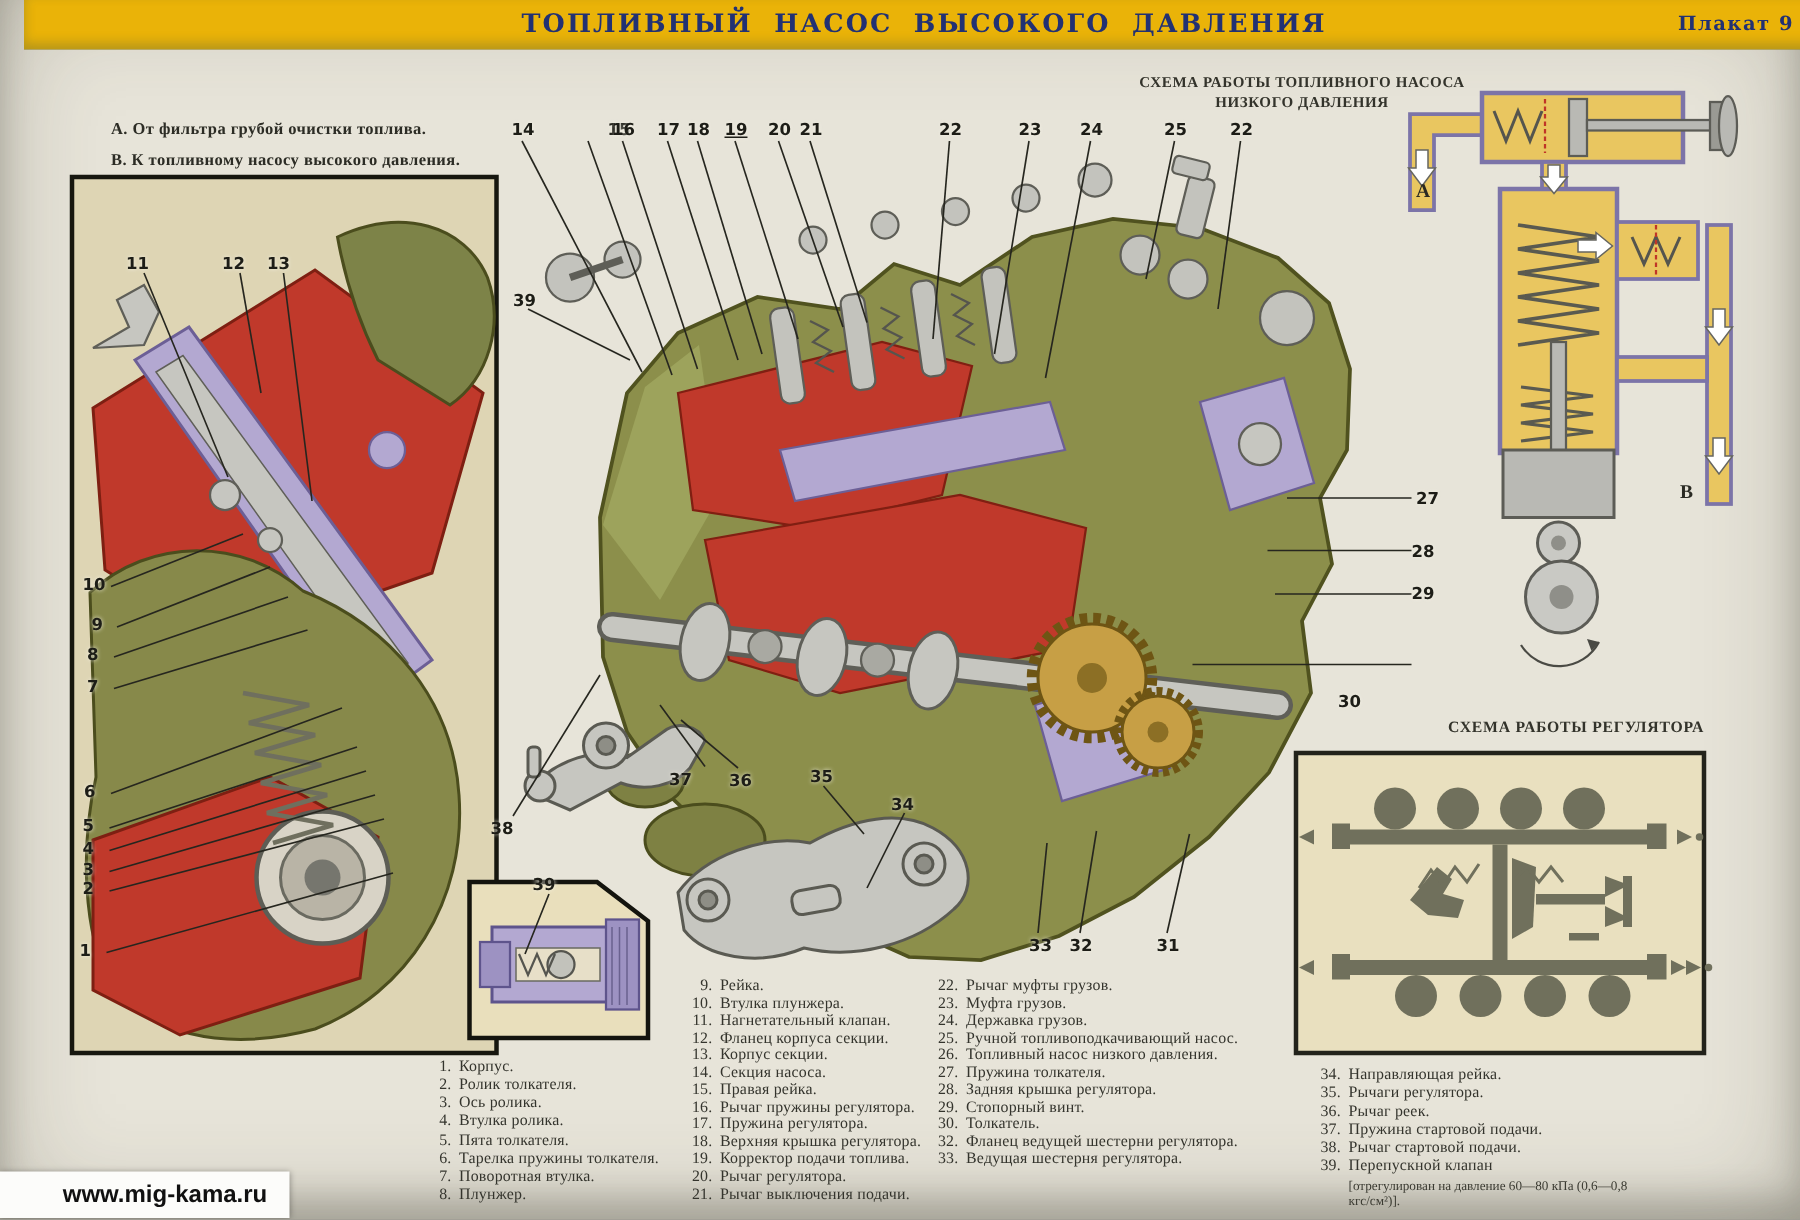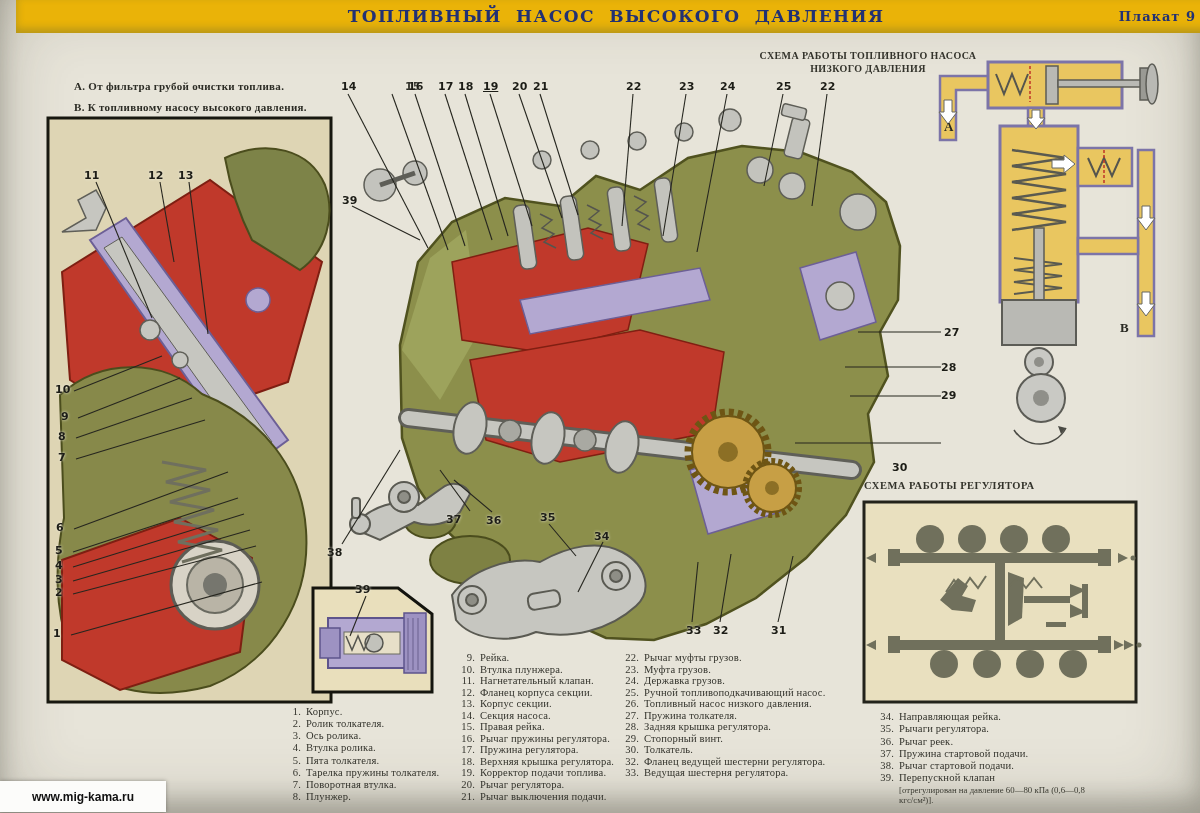"СХЕМА РАБОТЫ РЕГУЛЯТОРА" .reg-title { text-align: left -> right }
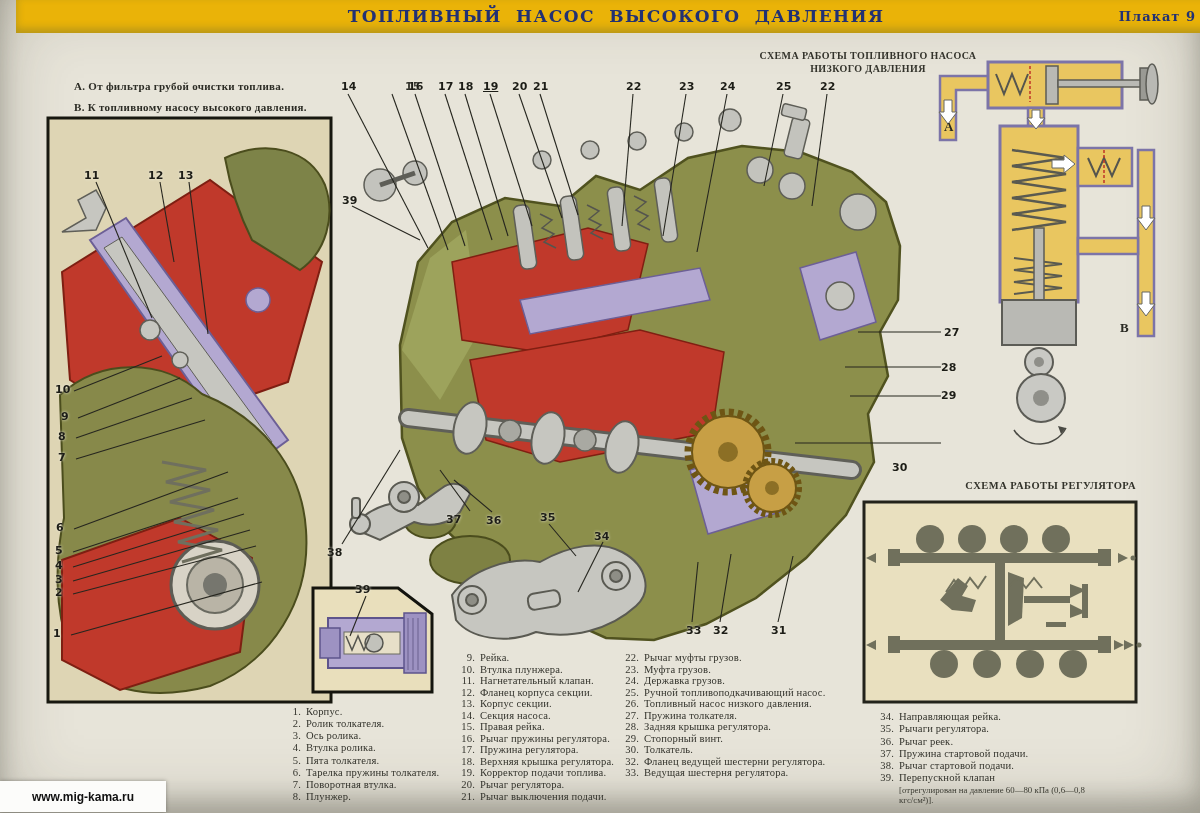"www.mig-kama.ru" .watermark { font-size: 12px -> 16px; padding-left: none -> 27px }
